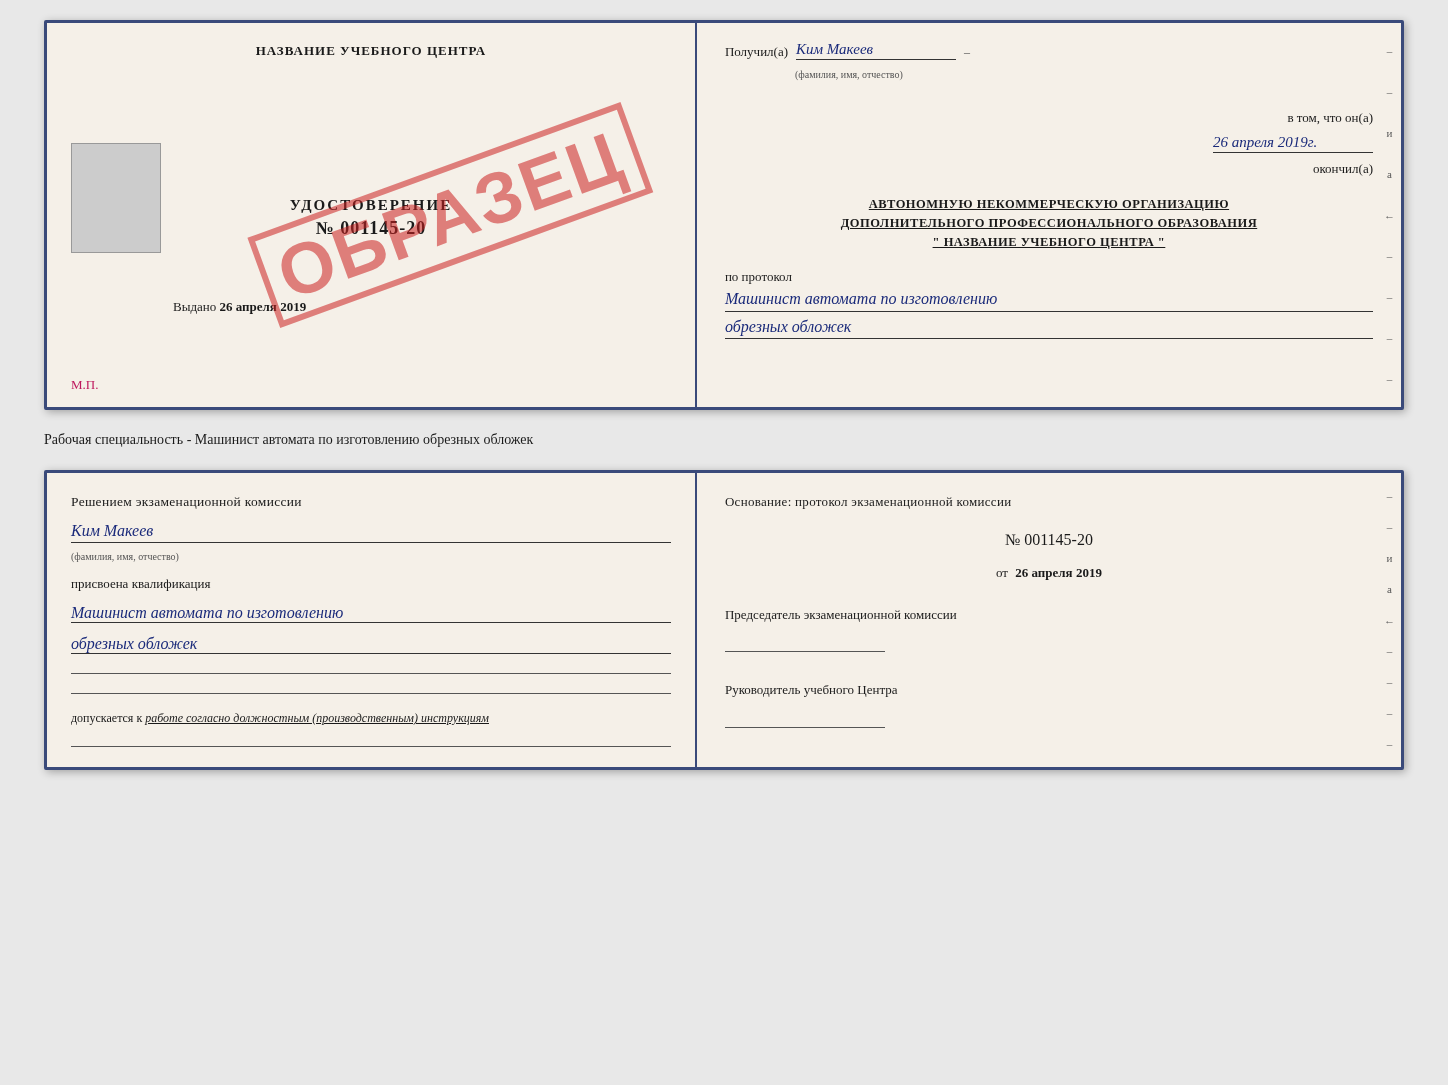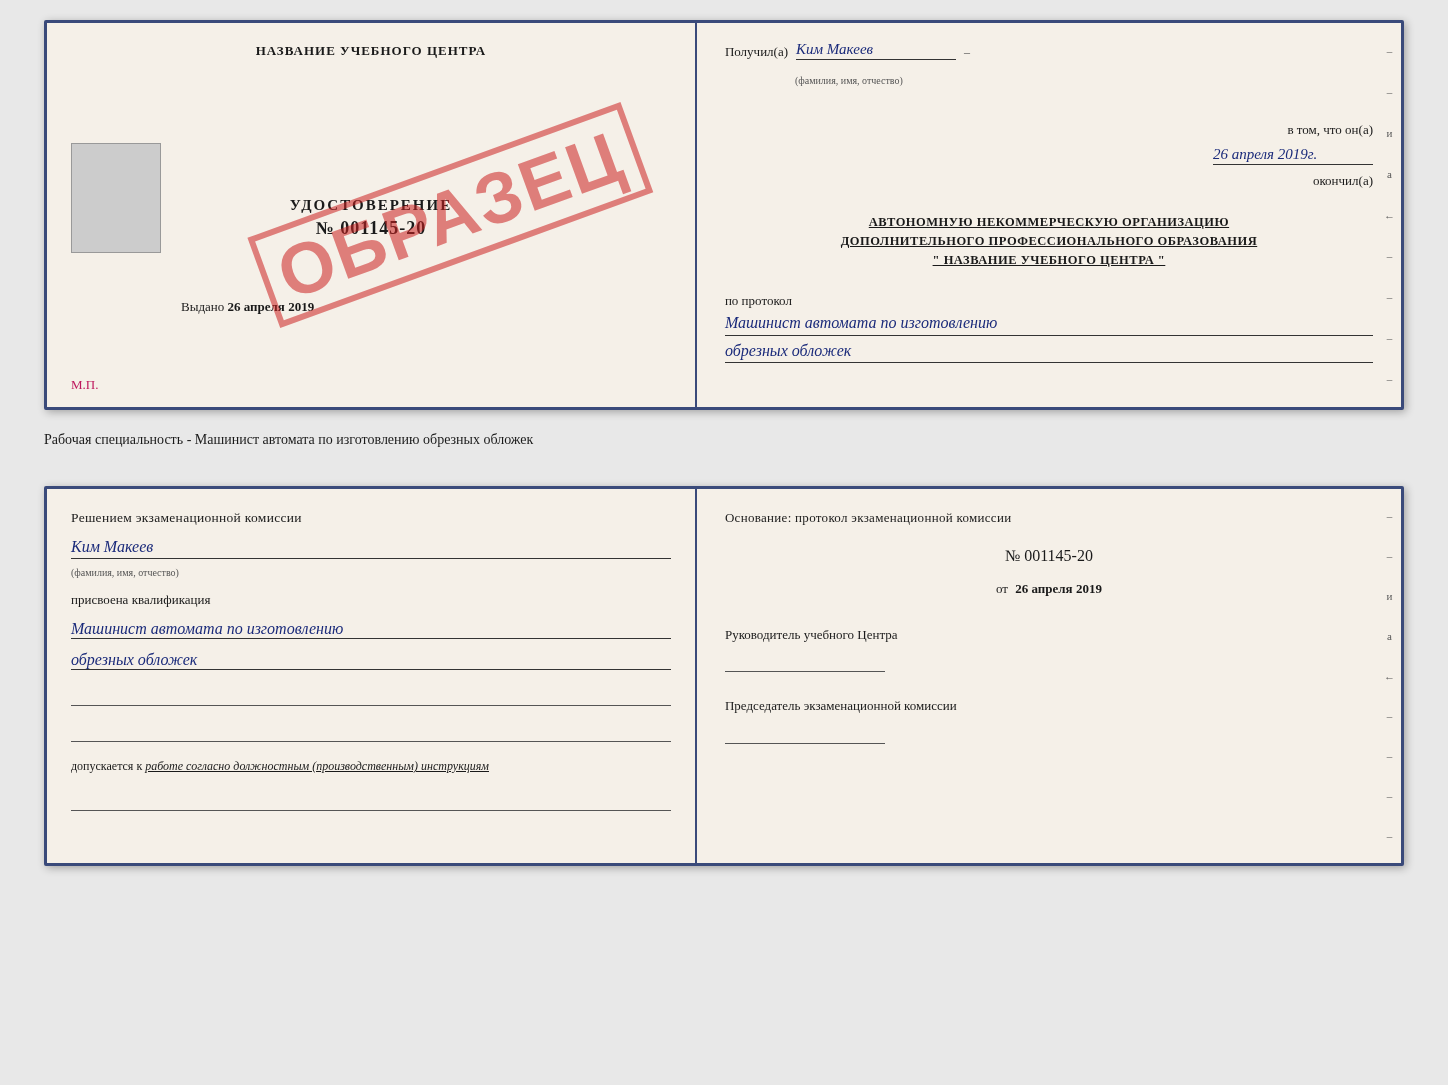"НАЗВАНИЕ УЧЕБНОГО ЦЕНТРА" .left-panel { padding: 20px 24px -> 20px 16px }
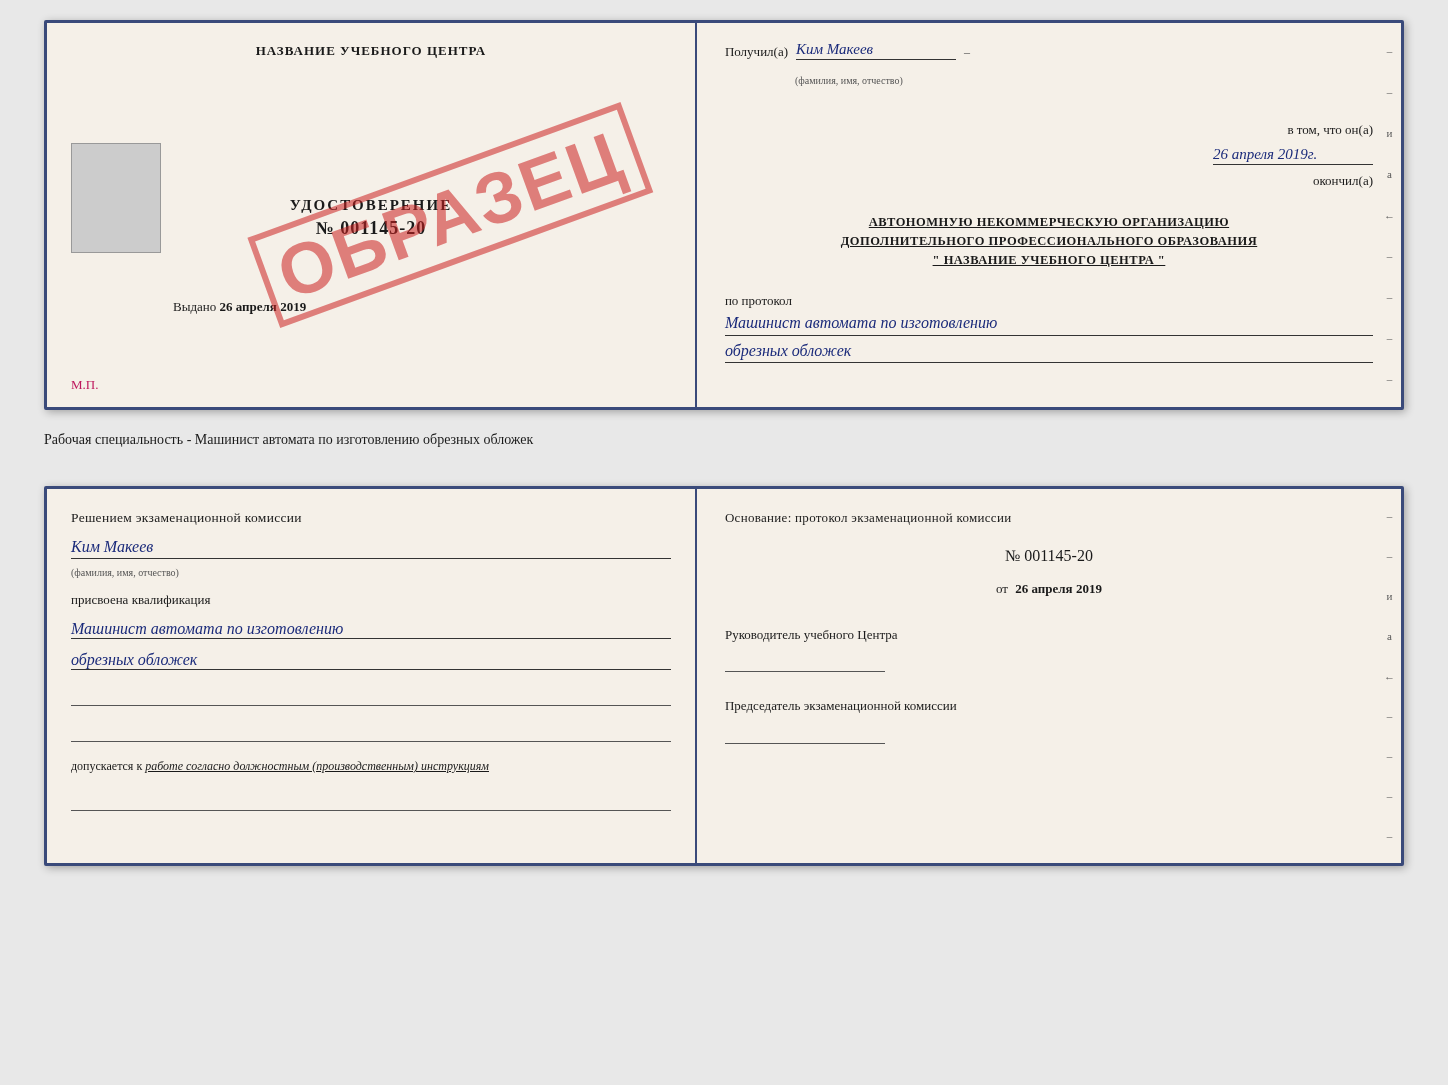"Получил(а)" .right-panel { gap: 14px -> 8px }
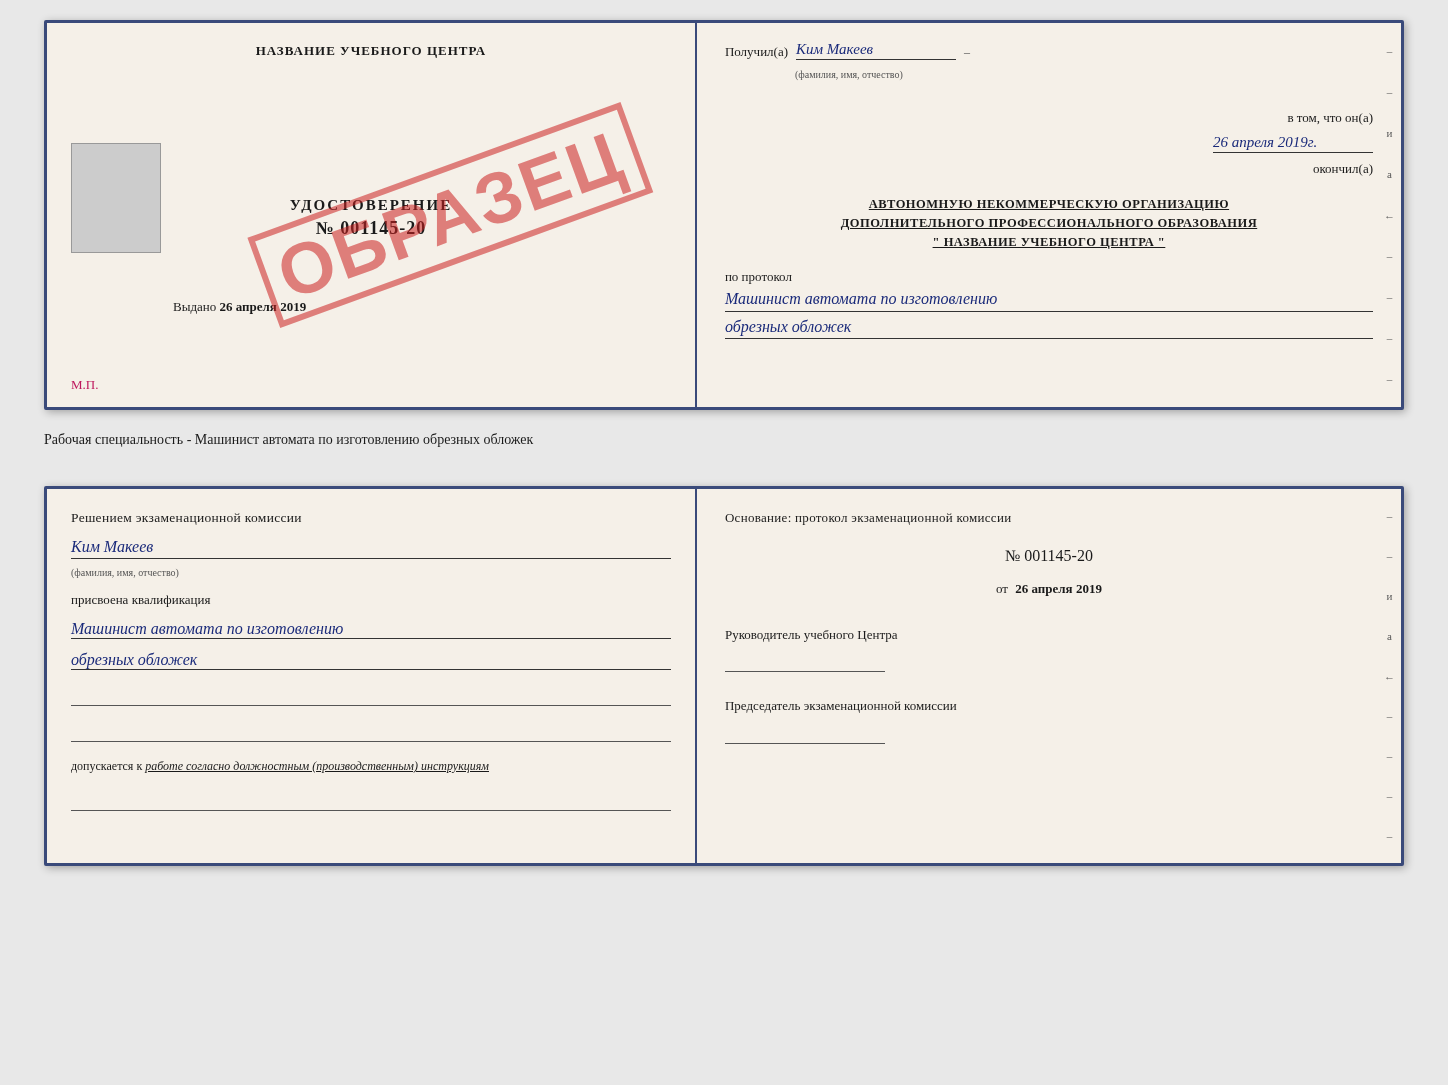"Решением экзаменационной комиссии" .bottom-document { height: 380px -> 300px; margin-top: 16px -> none }
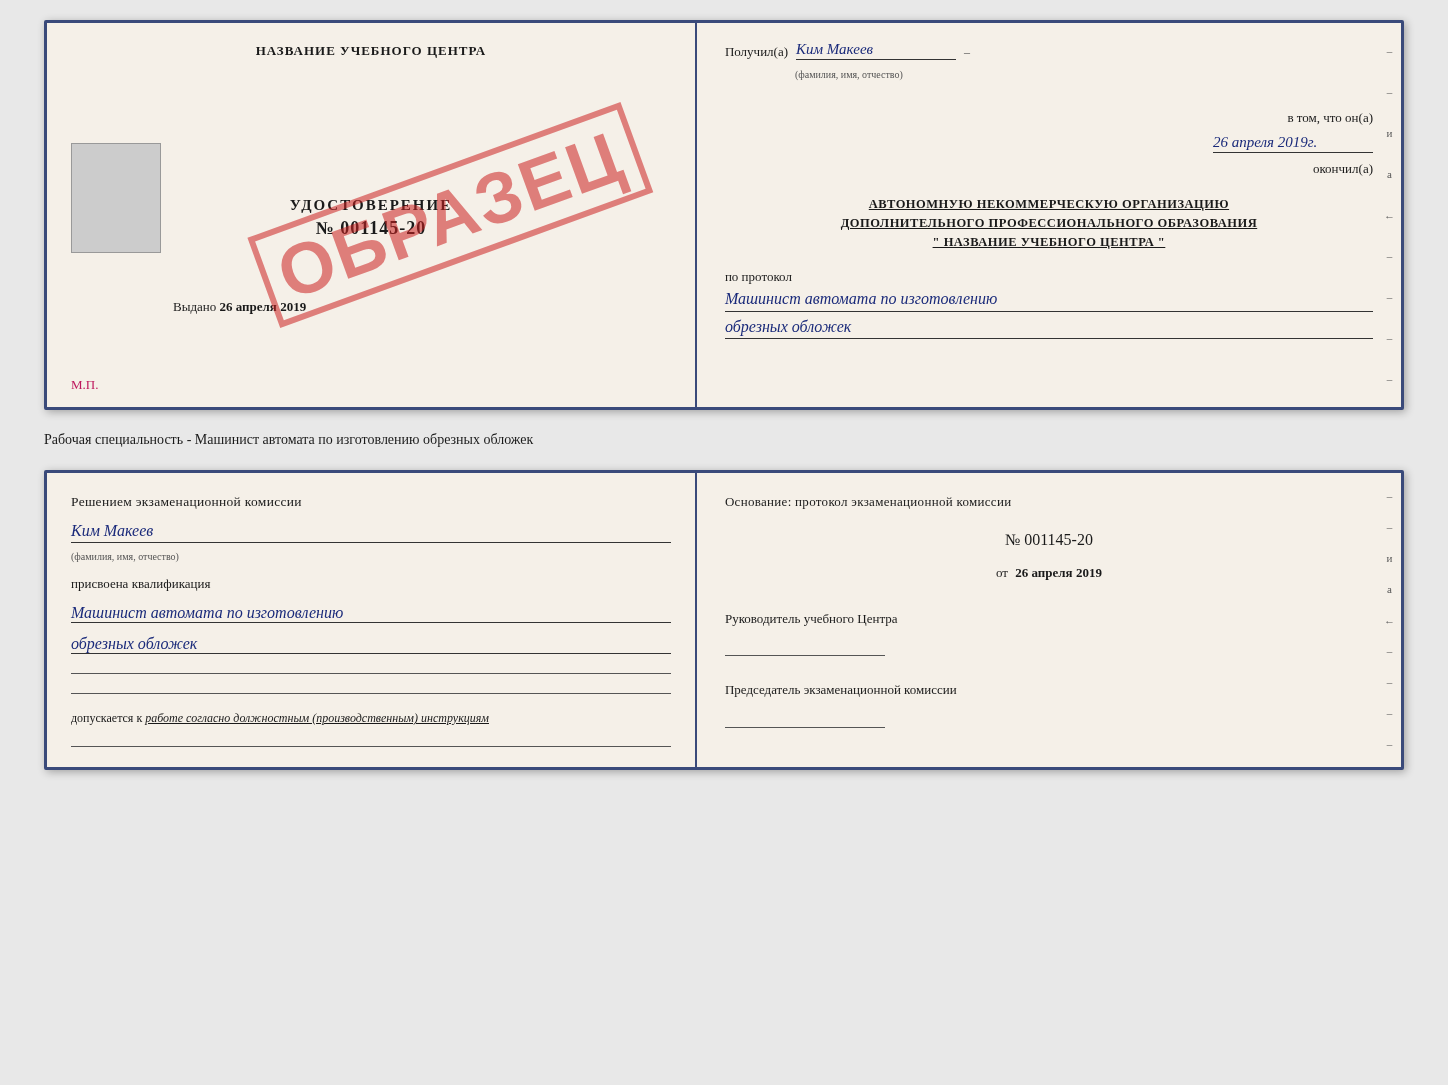"Руководитель учебного Центра" div.signature-block { order: before "Председатель экзаменационной комиссии" -> after "Председатель экзаменационной комиссии" }
